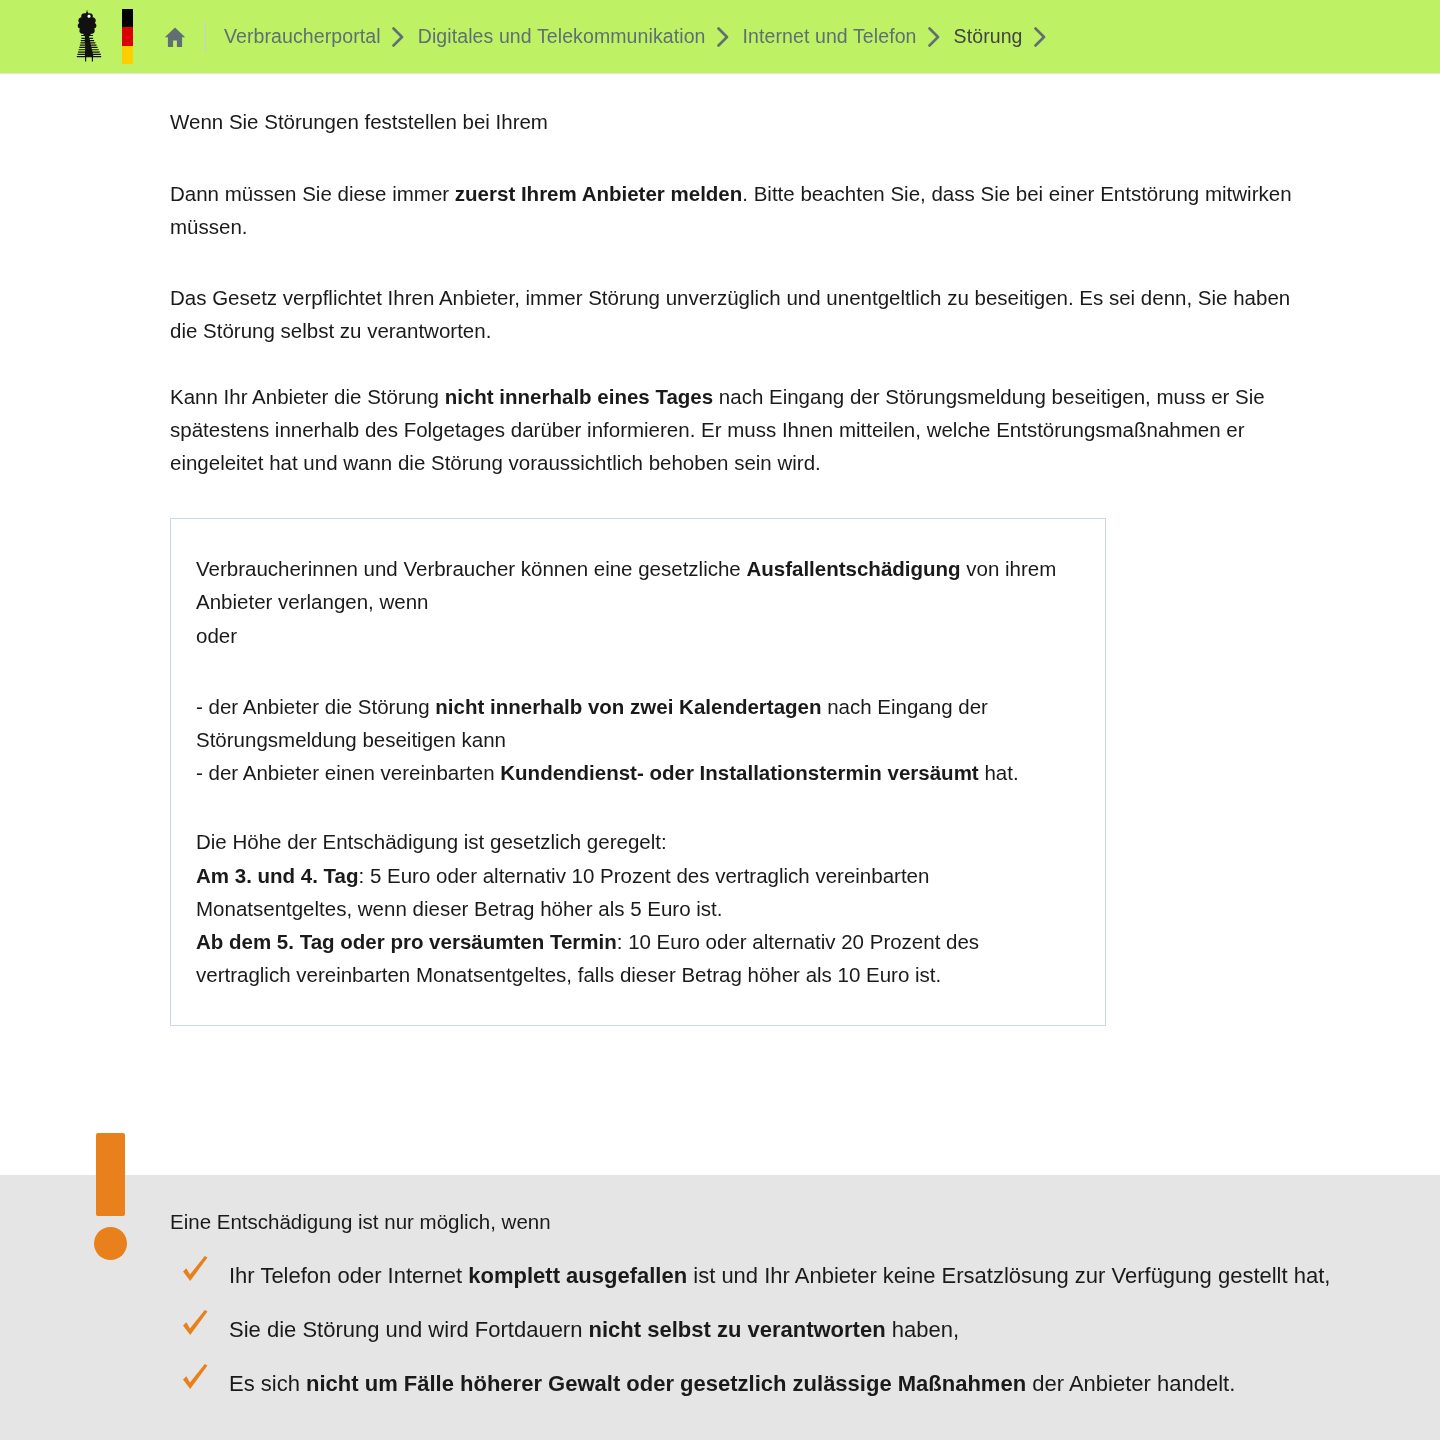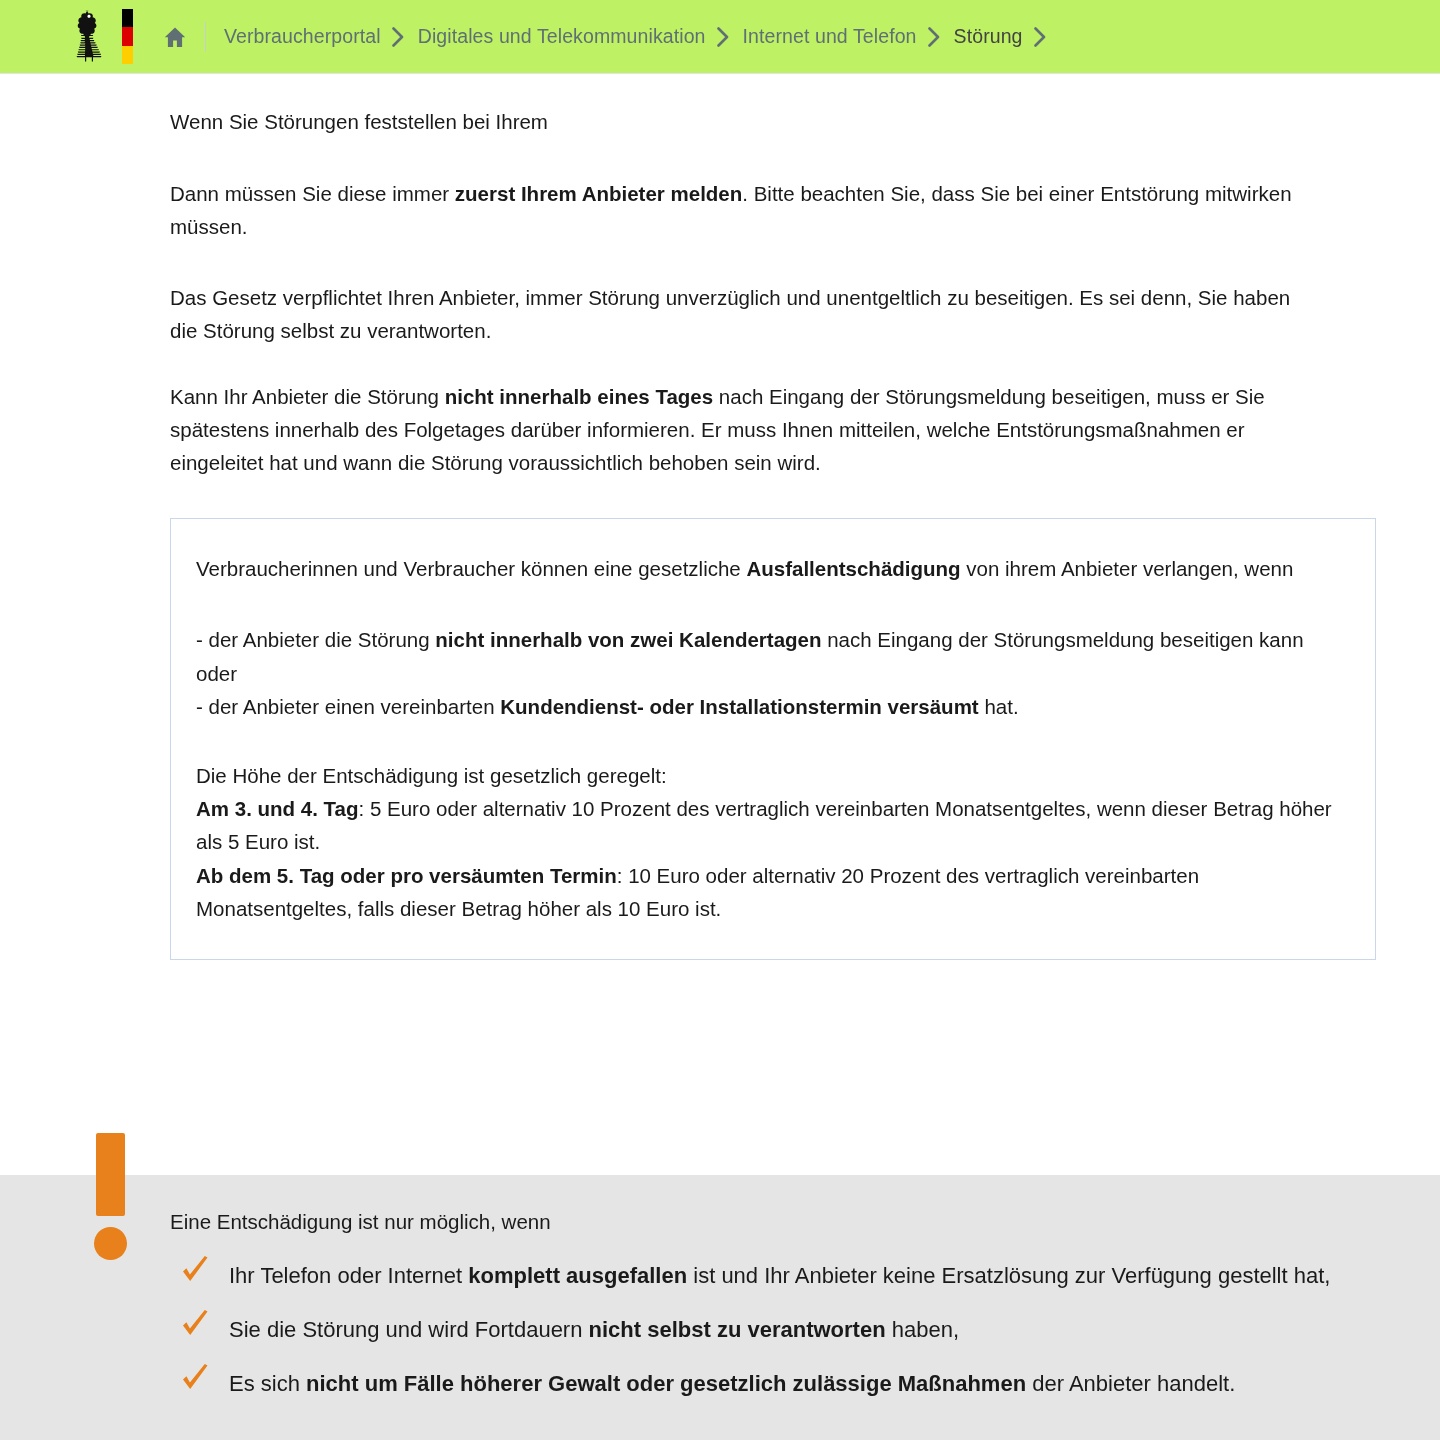"Verbraucherinnen und Verbraucher können" .infobox { width: 1206px -> 936px }
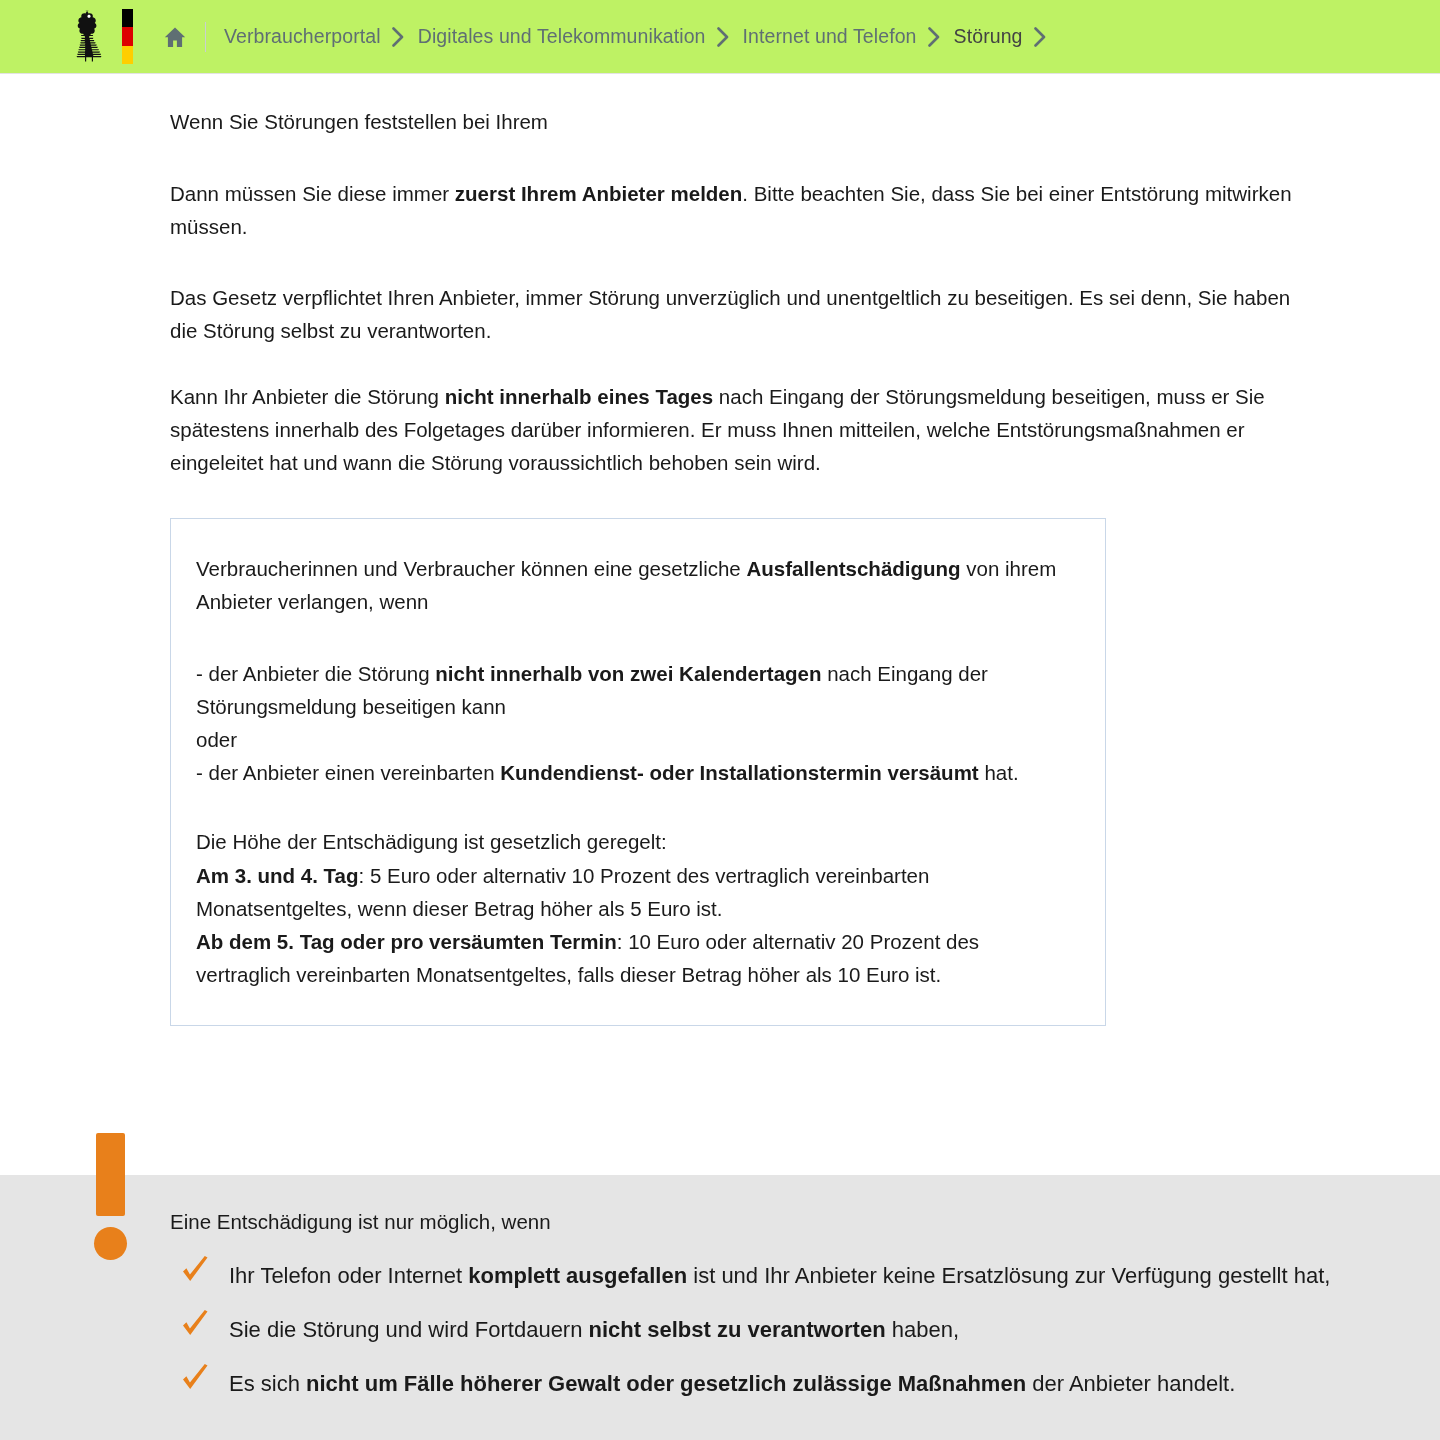"- der Anbieter die Störung" p.blk { order: before "oder" -> after "oder" }
